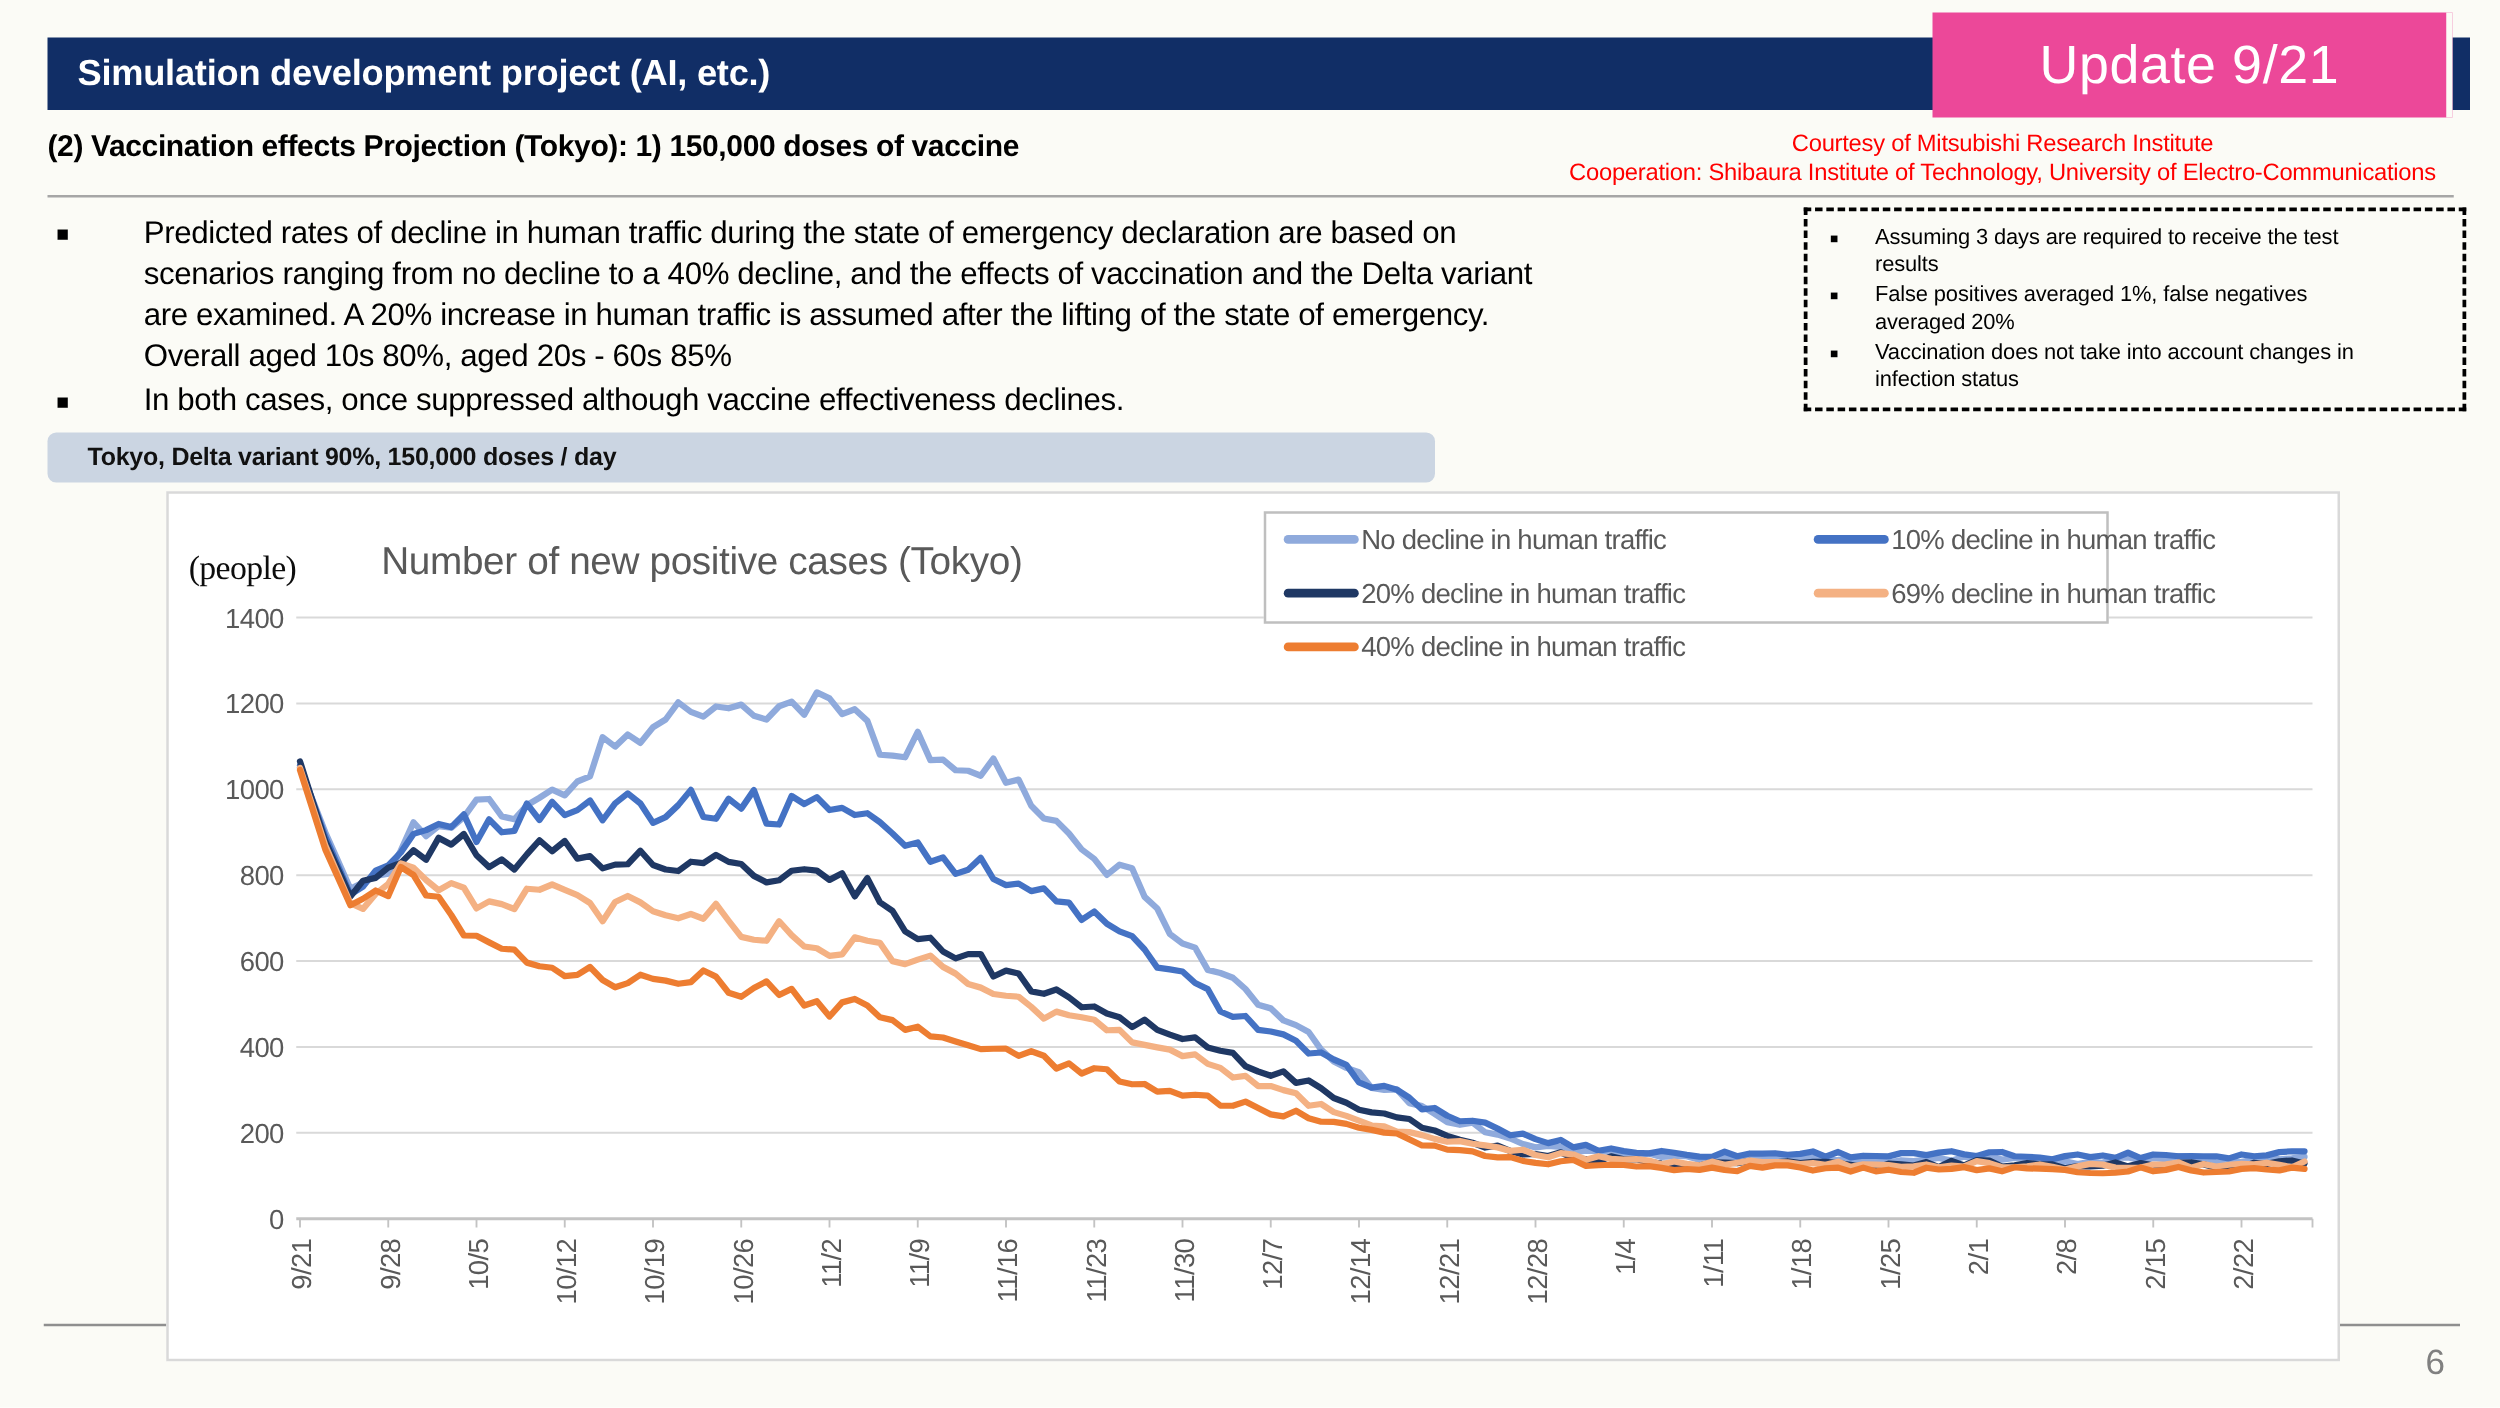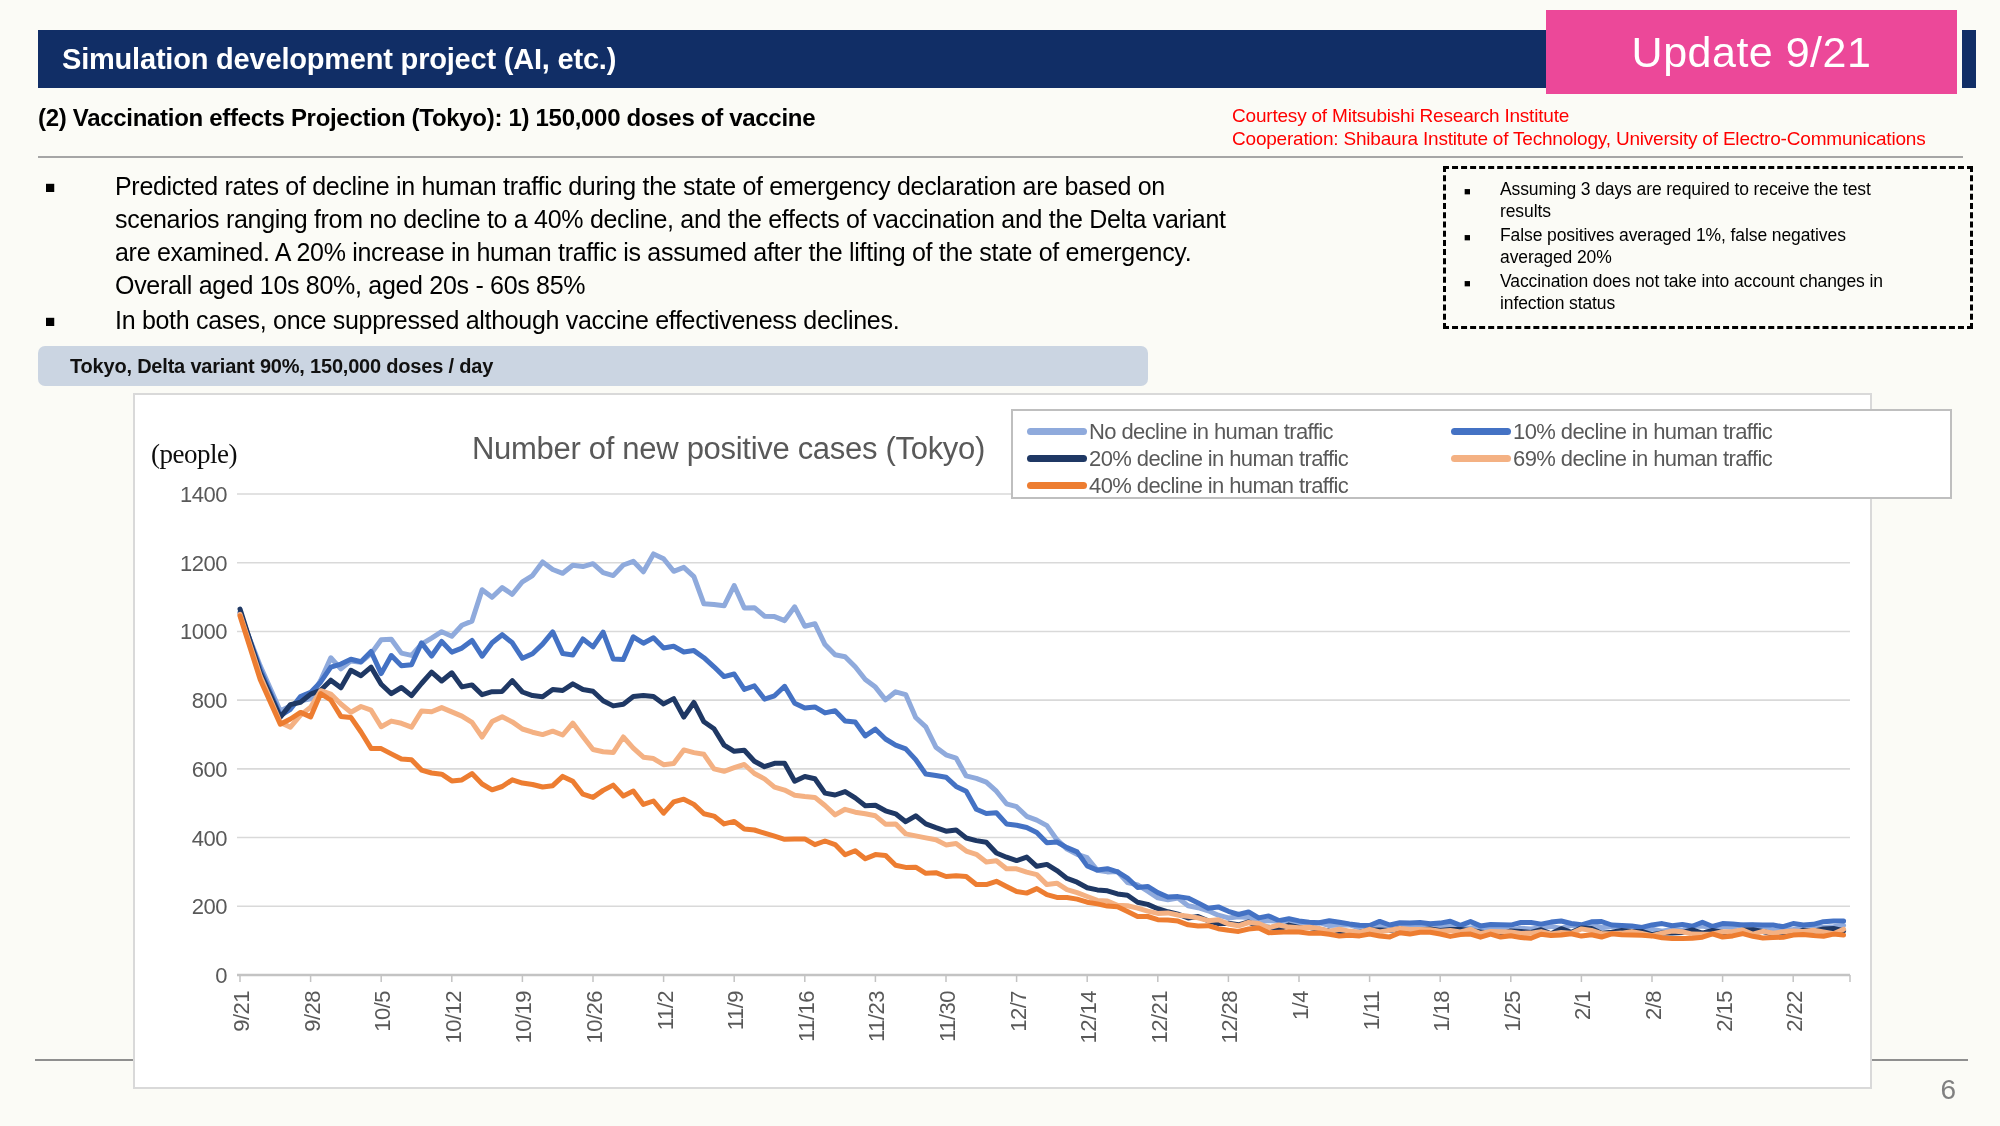"Courtesy of Mitsubishi Research" .credits { text-align: none -> center }
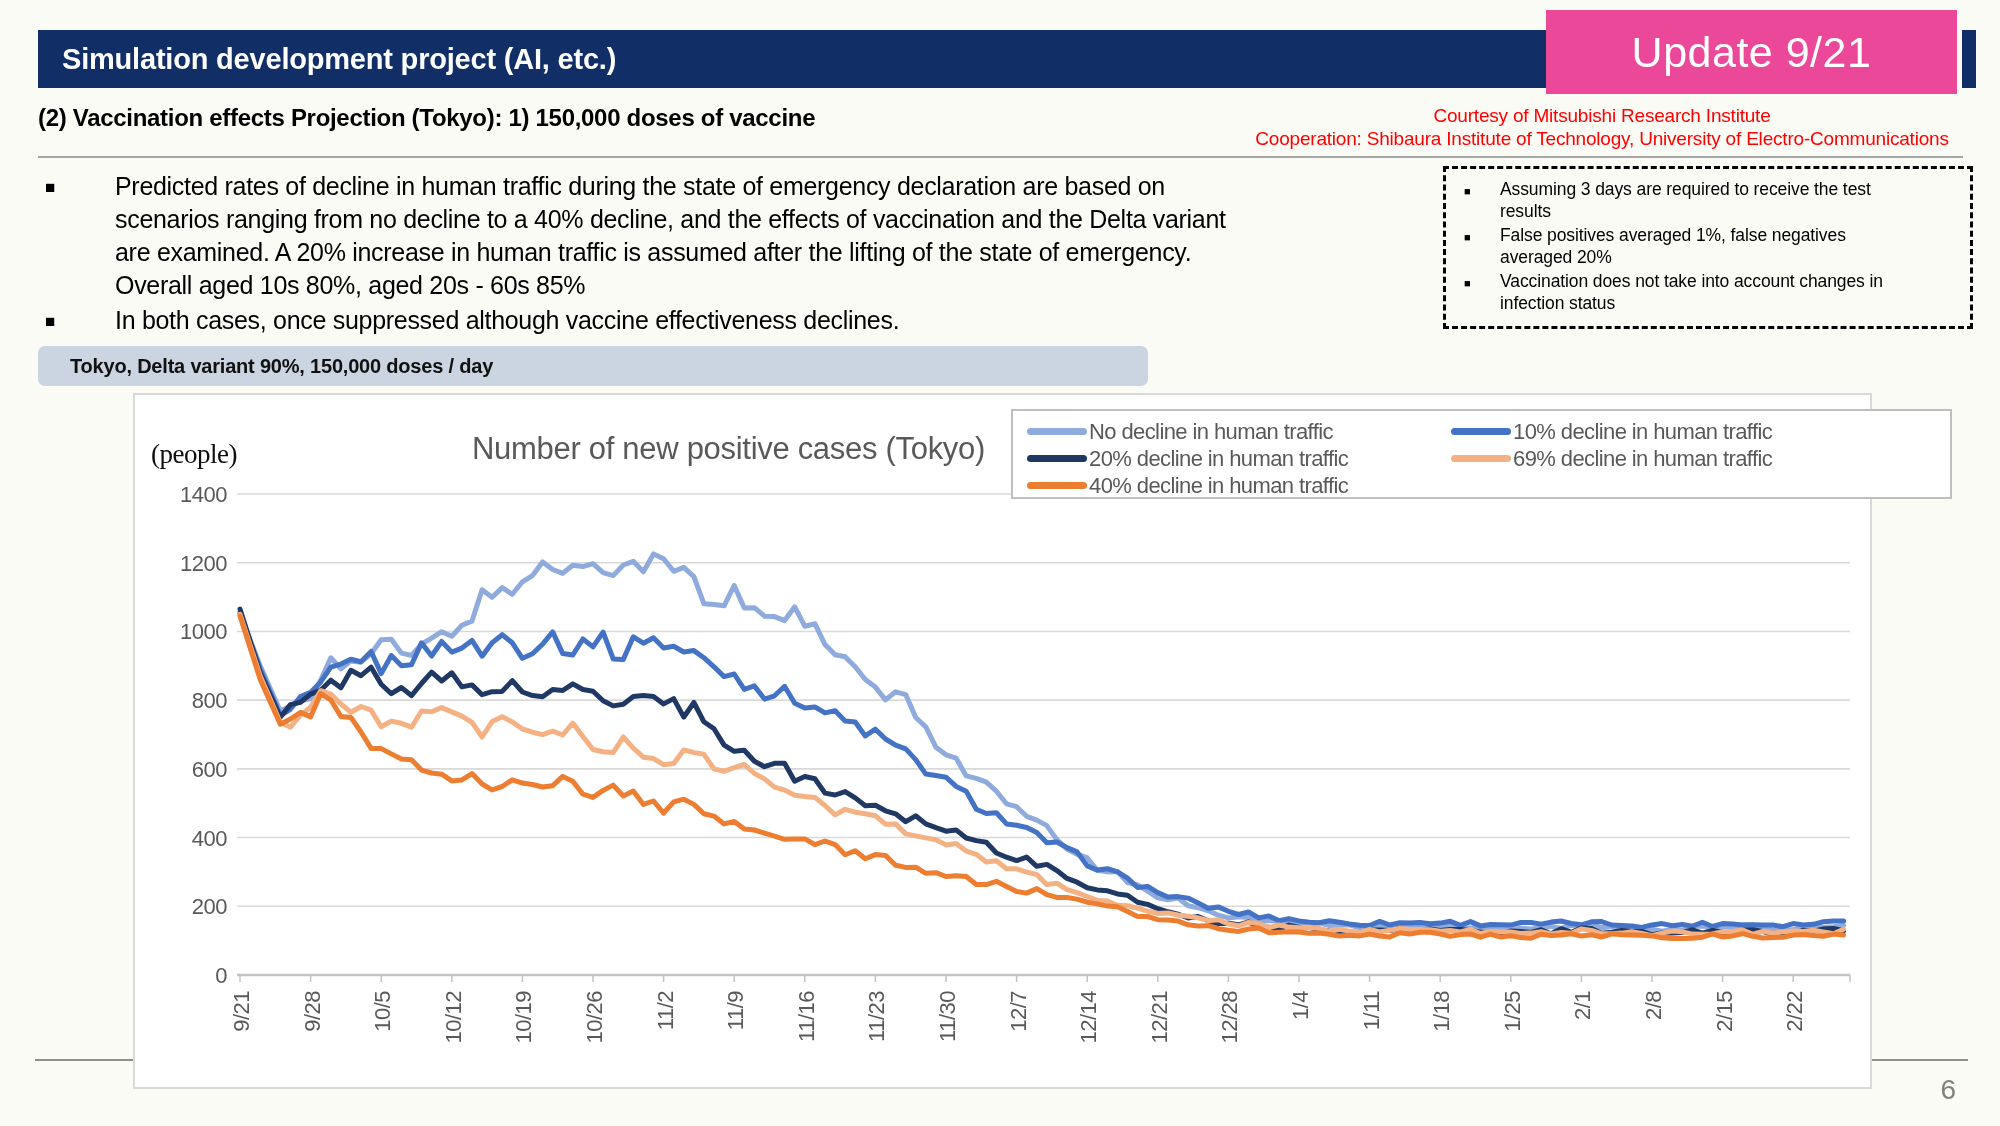"Number of new positive cases" .chart-title { text-align: right -> left }
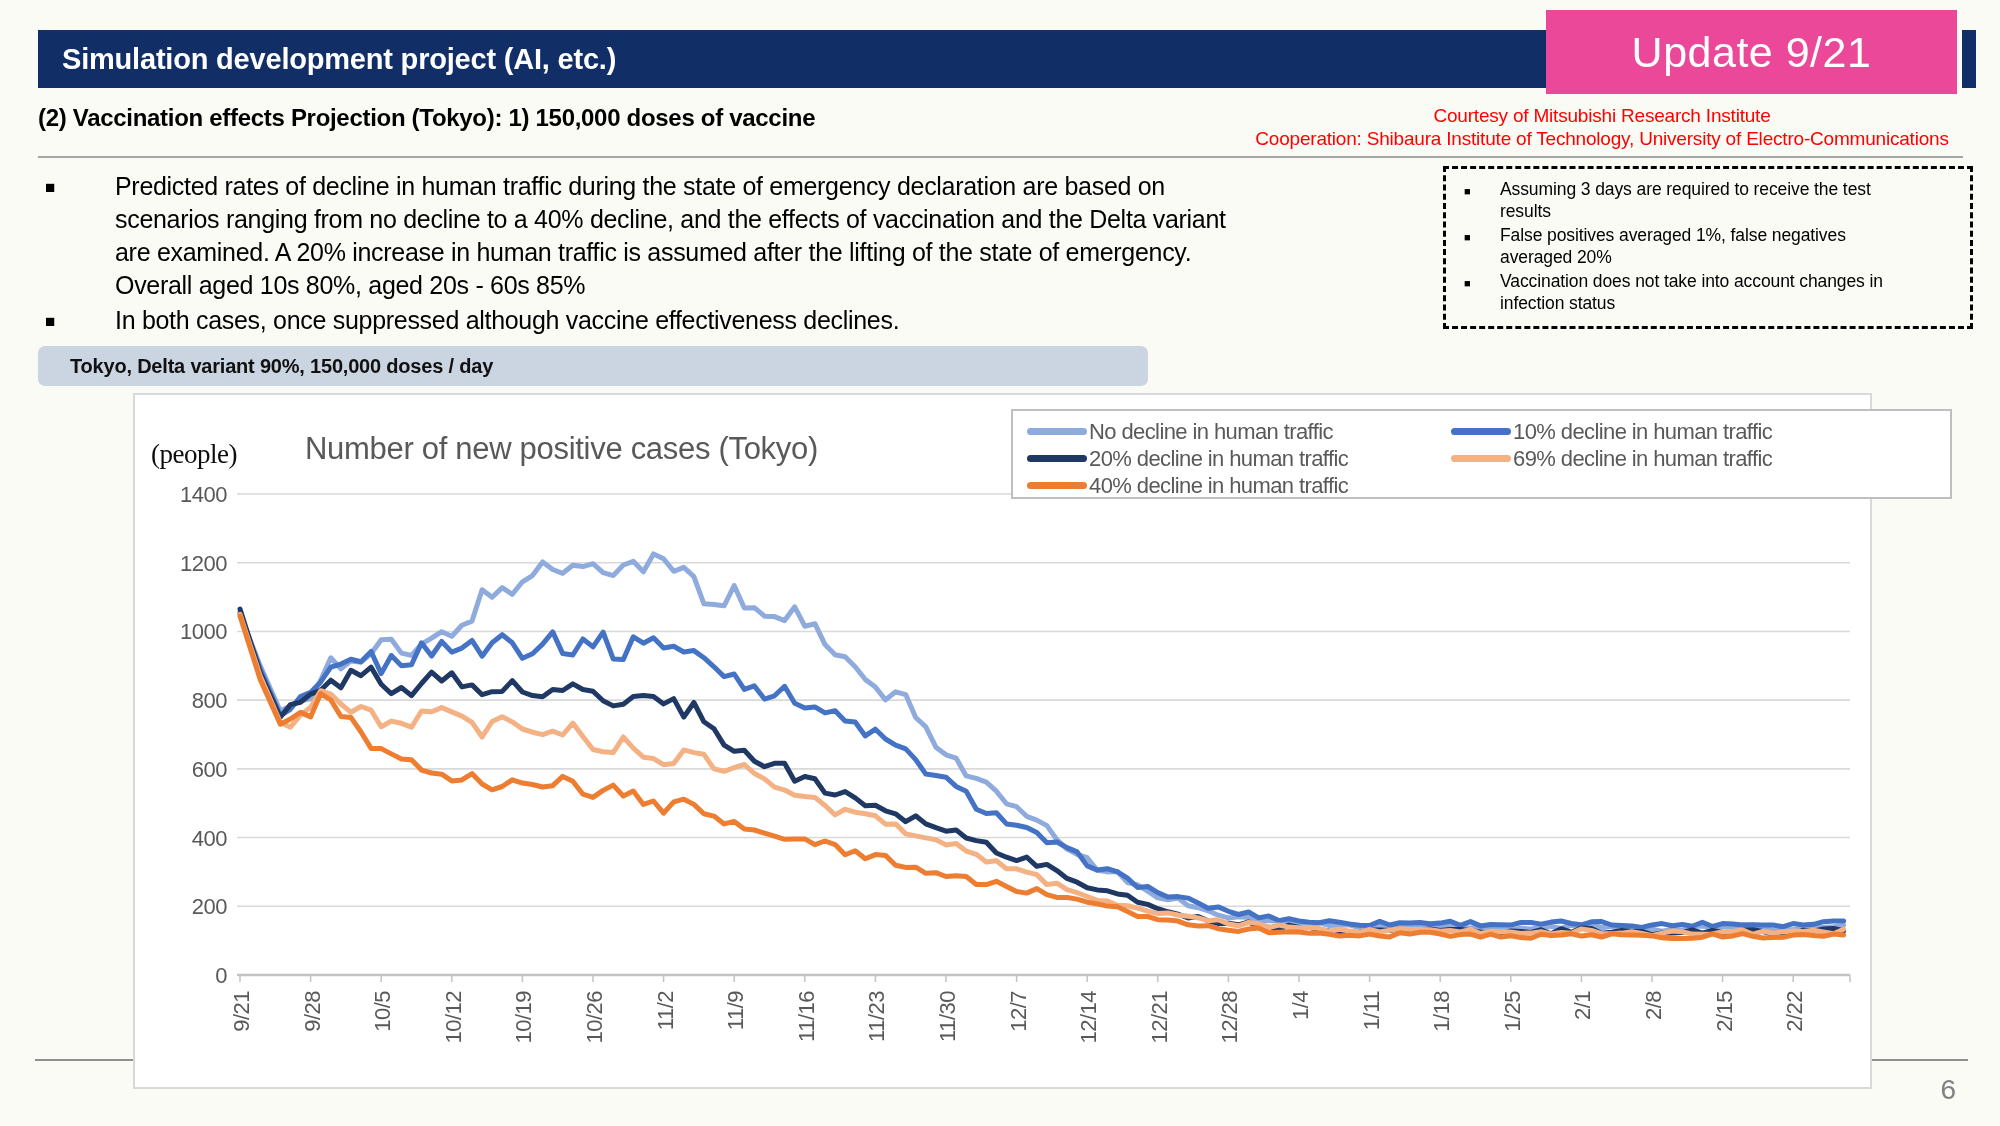"No decline in human traffic" .chart-legend { row-gap: 4px -> 20px; width: 941px -> 676px }
